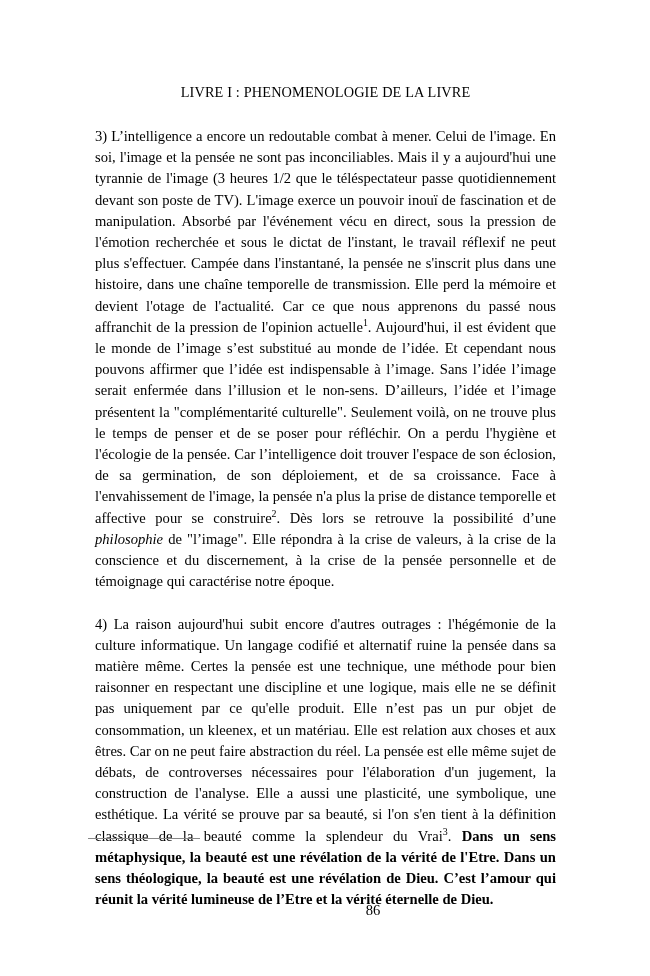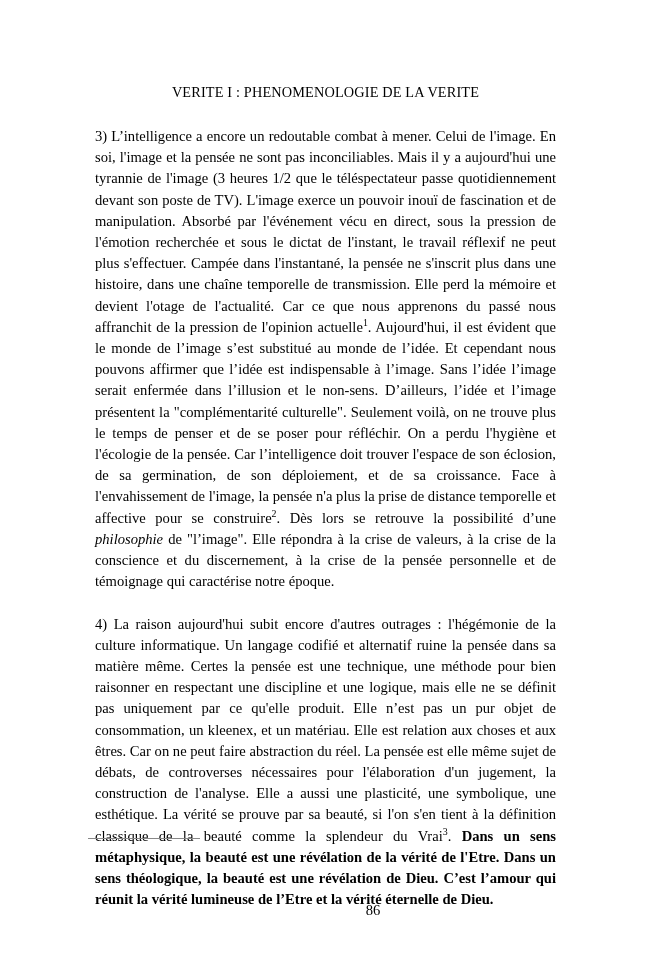"VERITE I : PHENOMENOLOGIE DE" div.running-head { text: VERITE I : PHENOMENOLOGIE DE LA VERITE -> LIVRE I : PHENOMENOLOGIE DE LA LIVRE }
